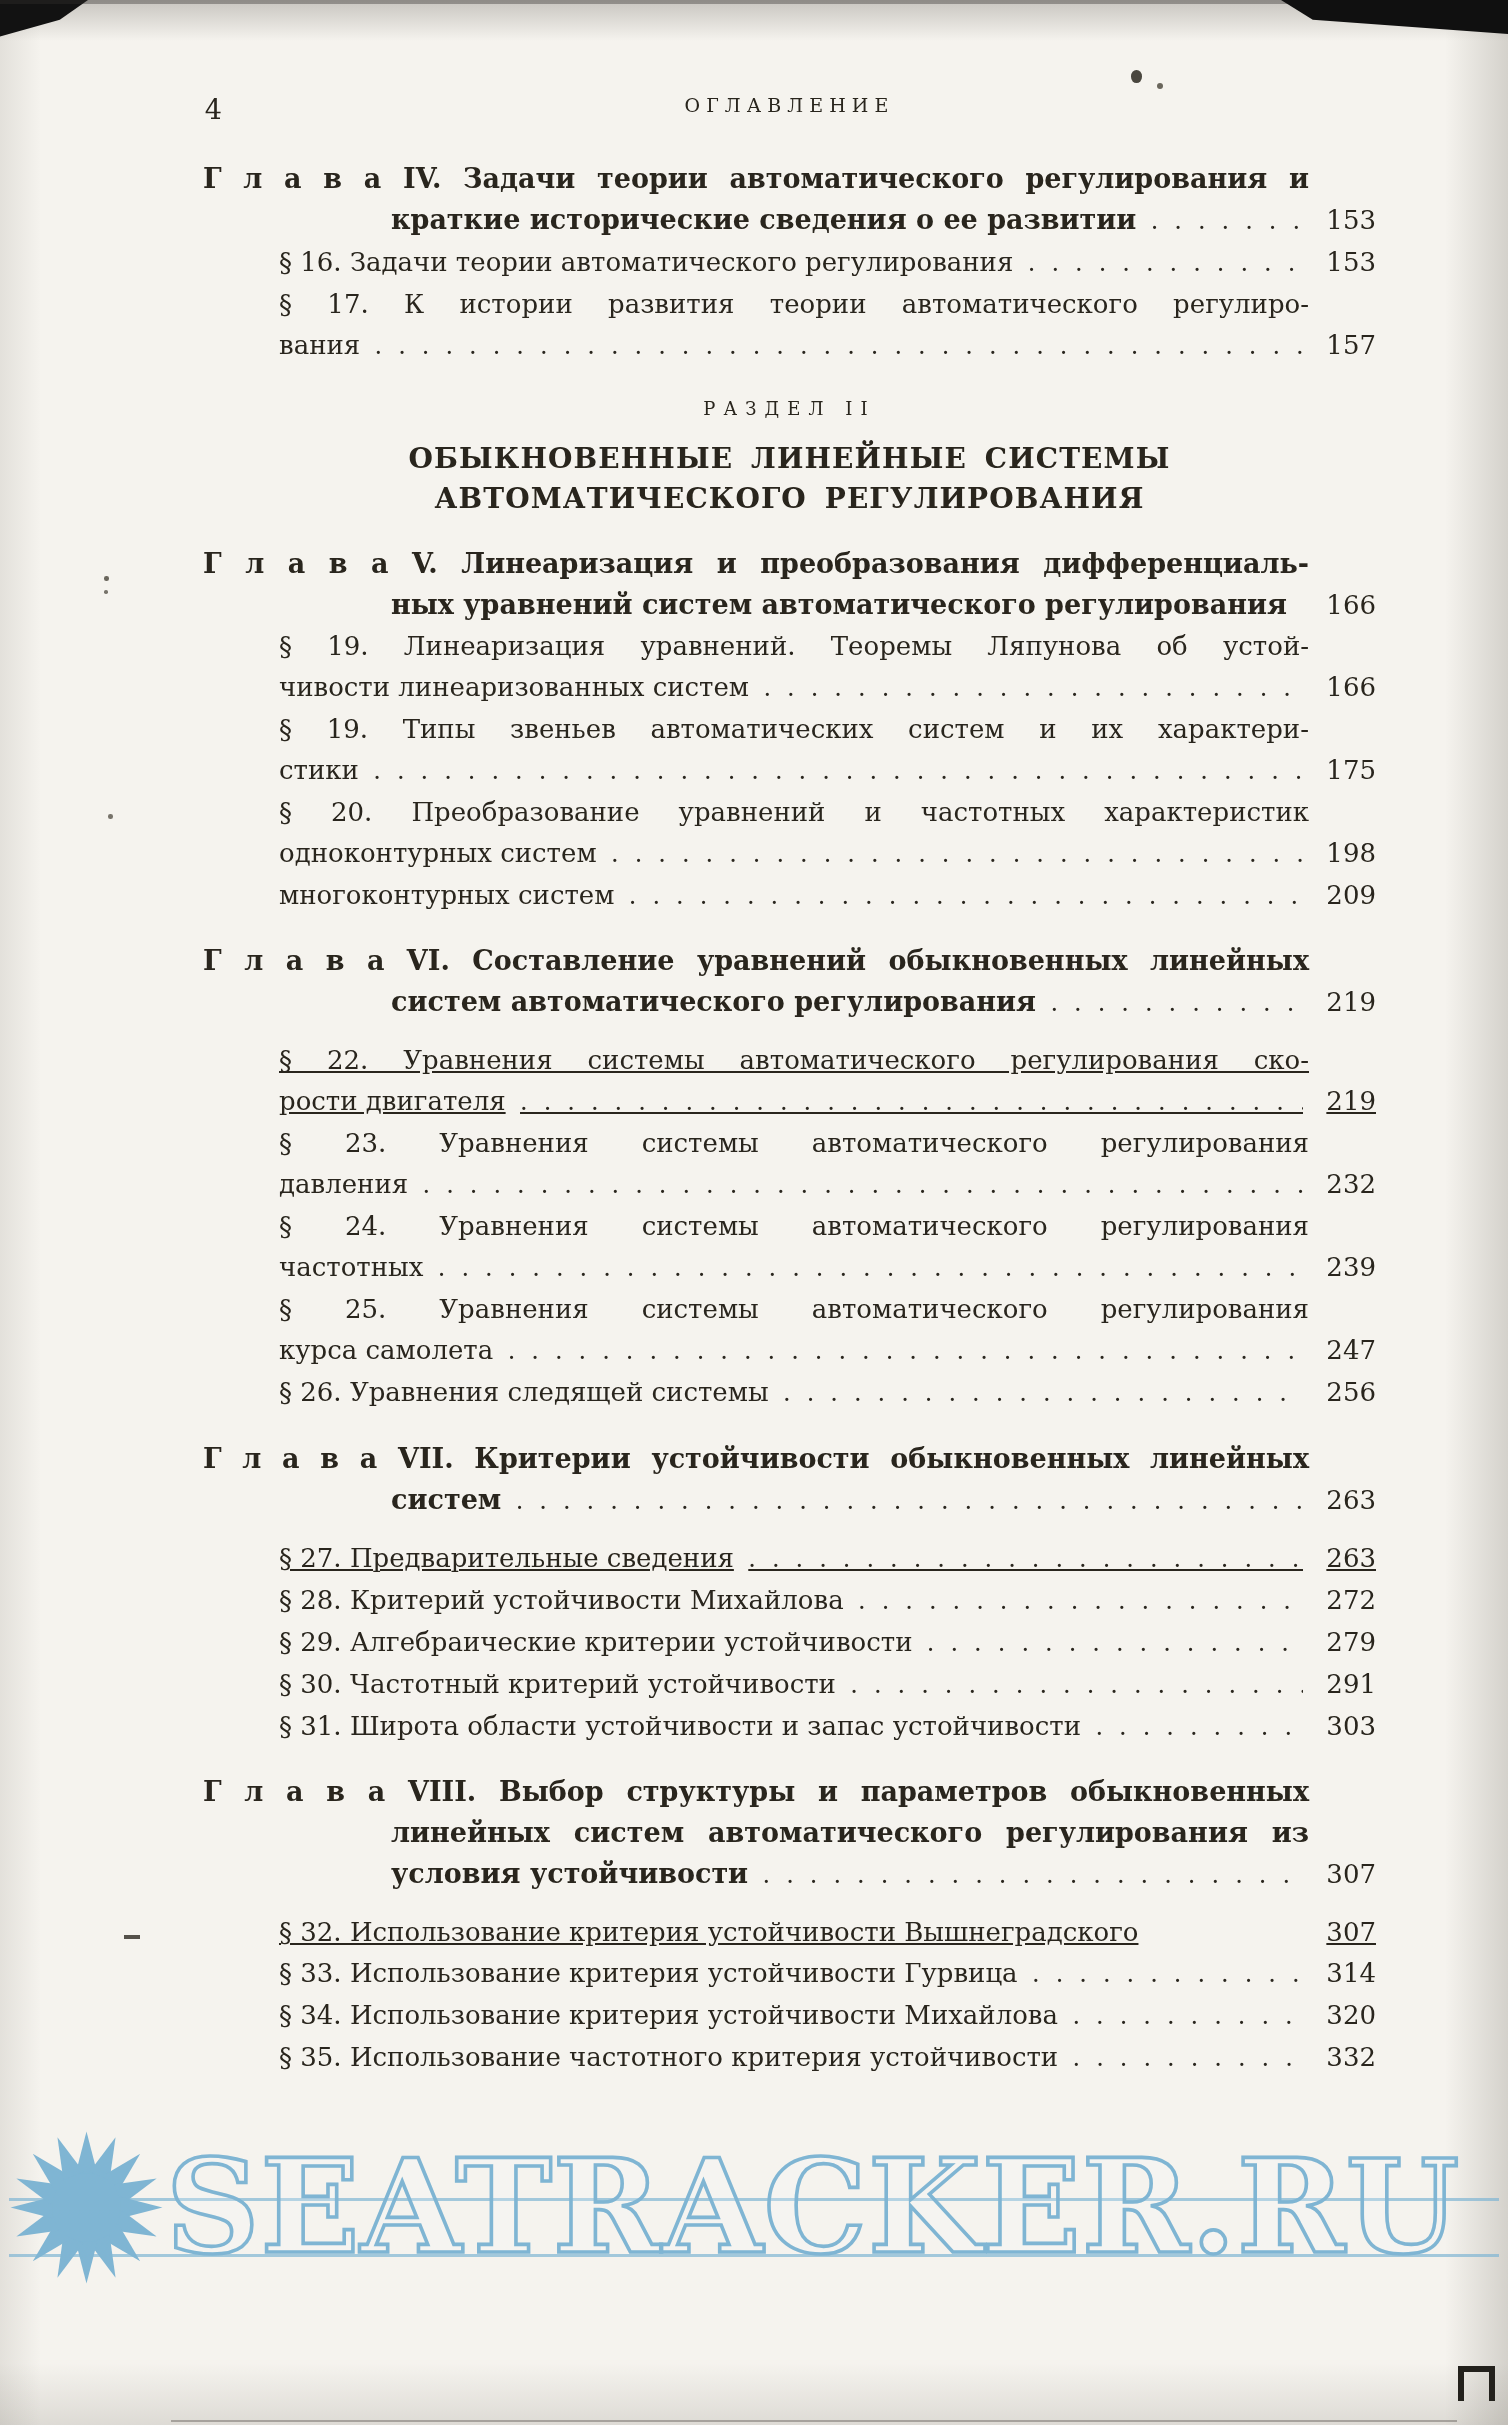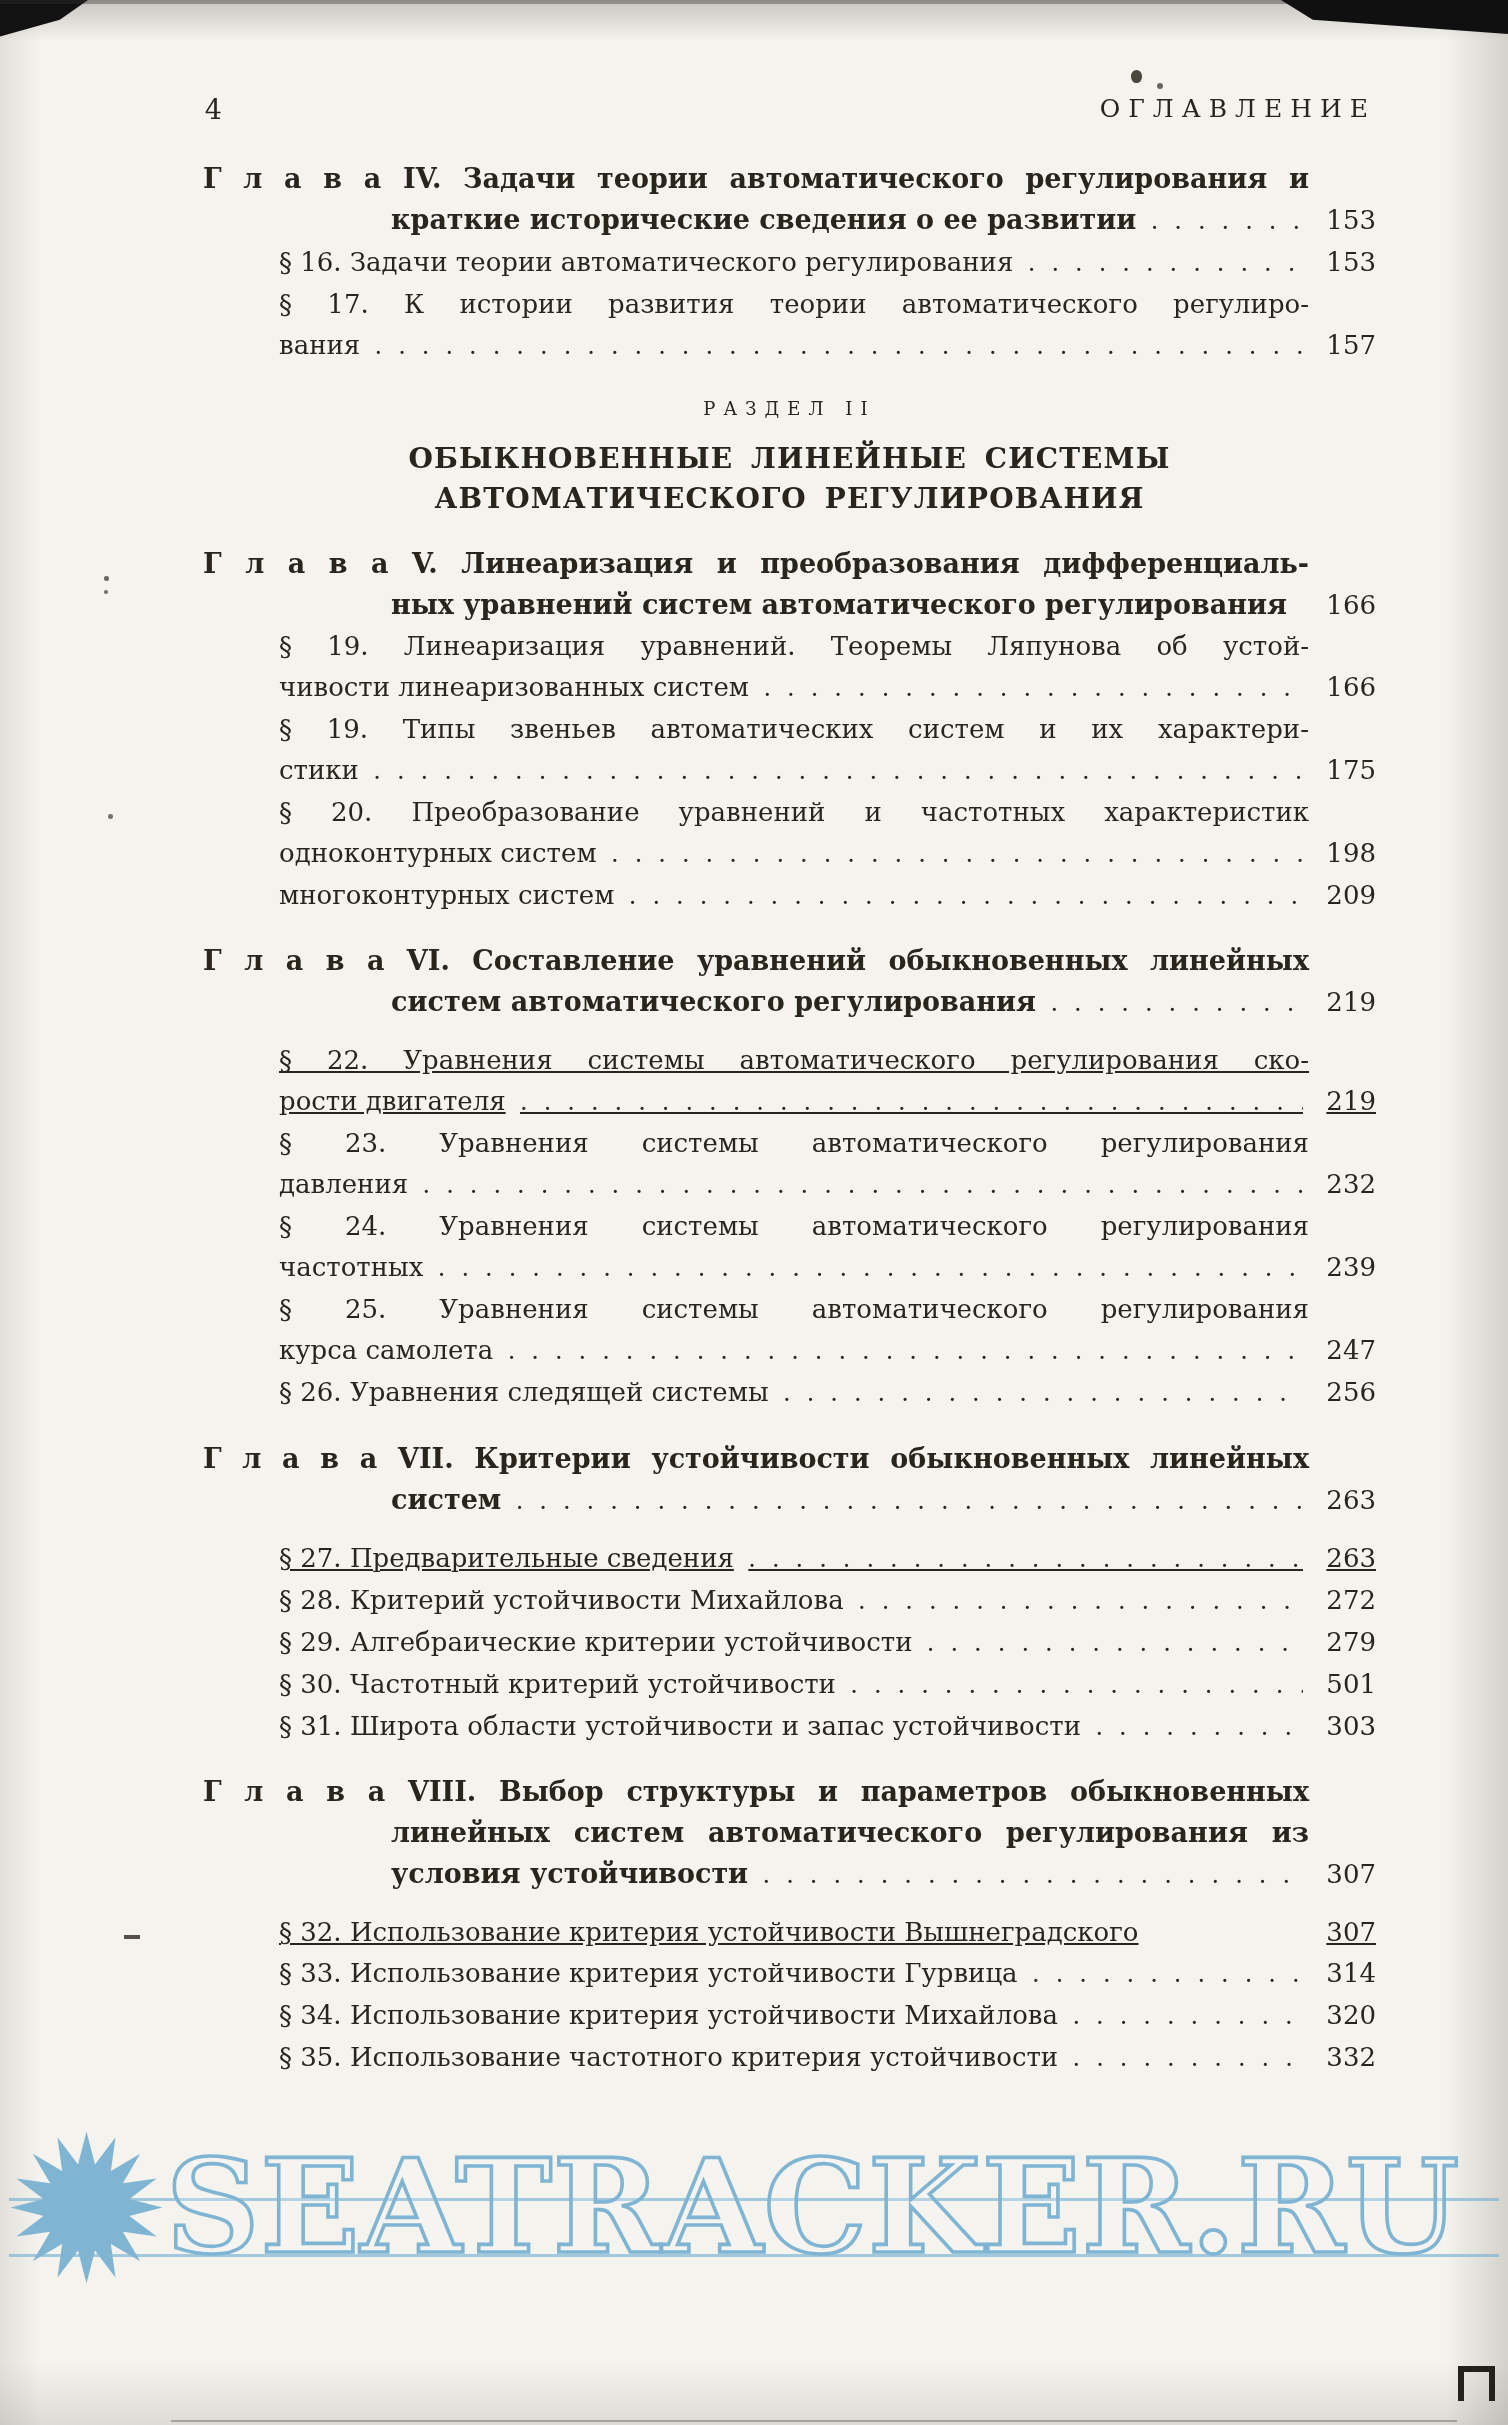"ОГЛАВЛЕНИЕ" .header-title { font-size: 25px -> 19px; text-align: right -> center }
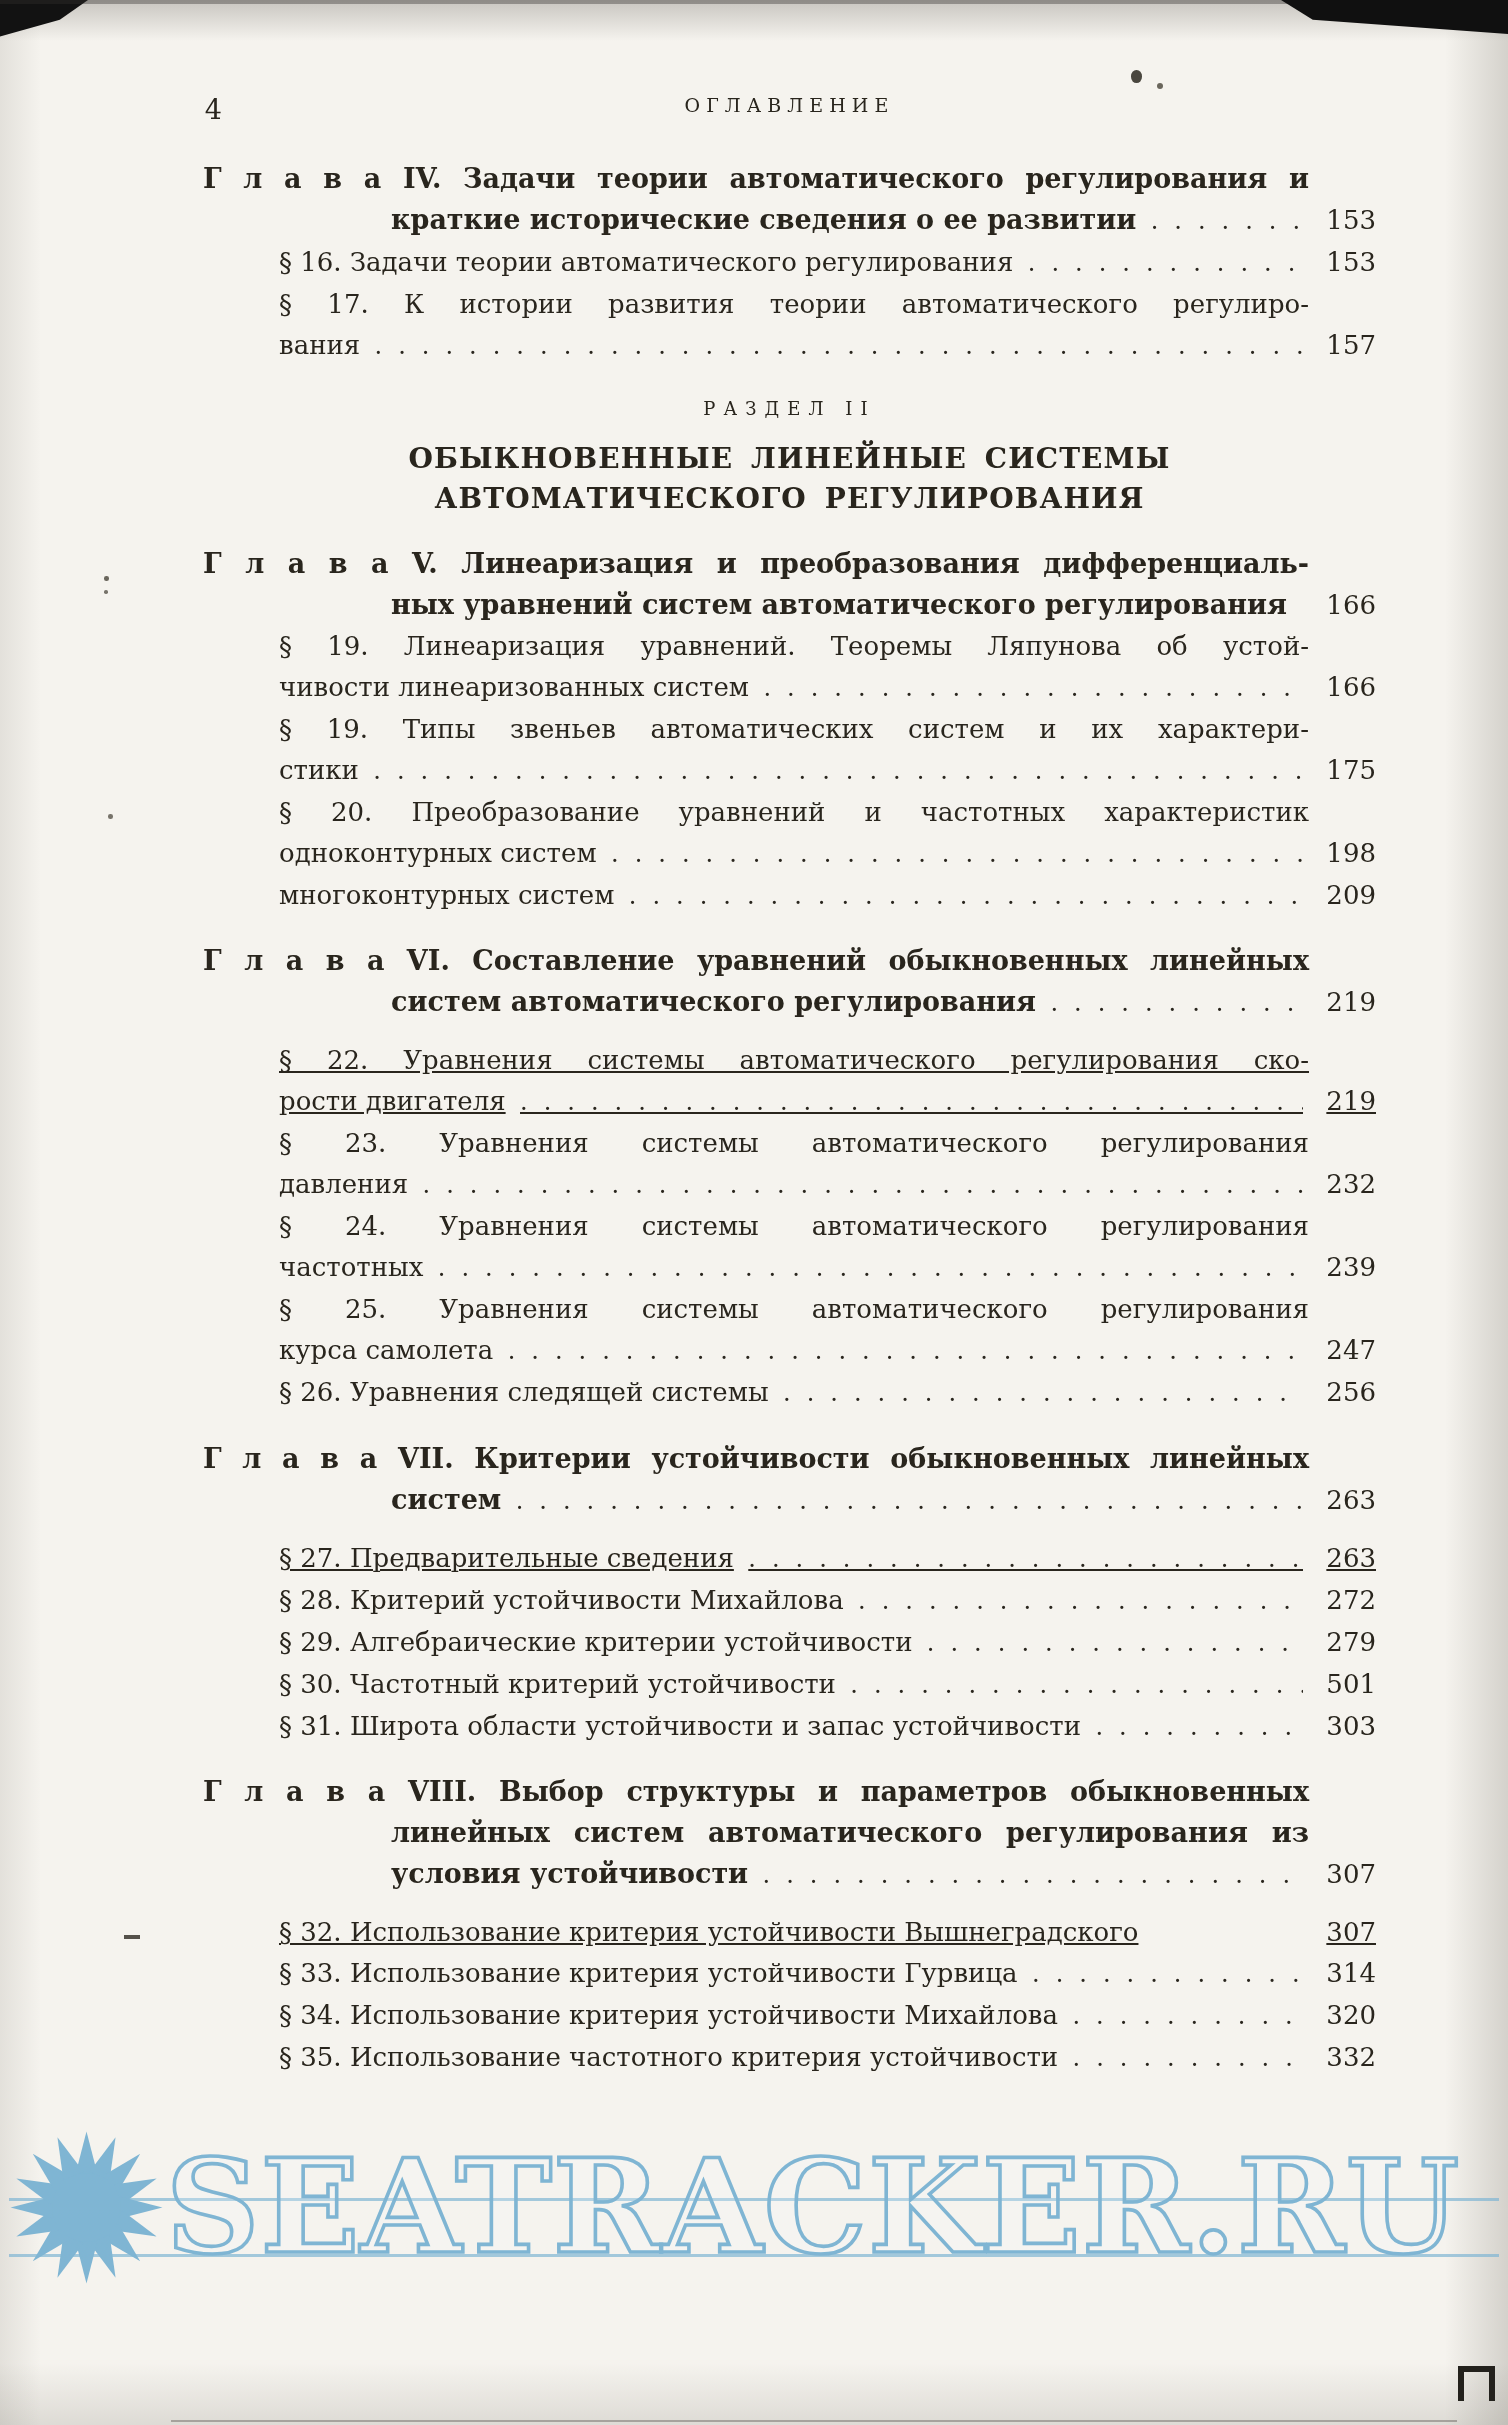"501" span.pg { text: 501 -> 291 }
